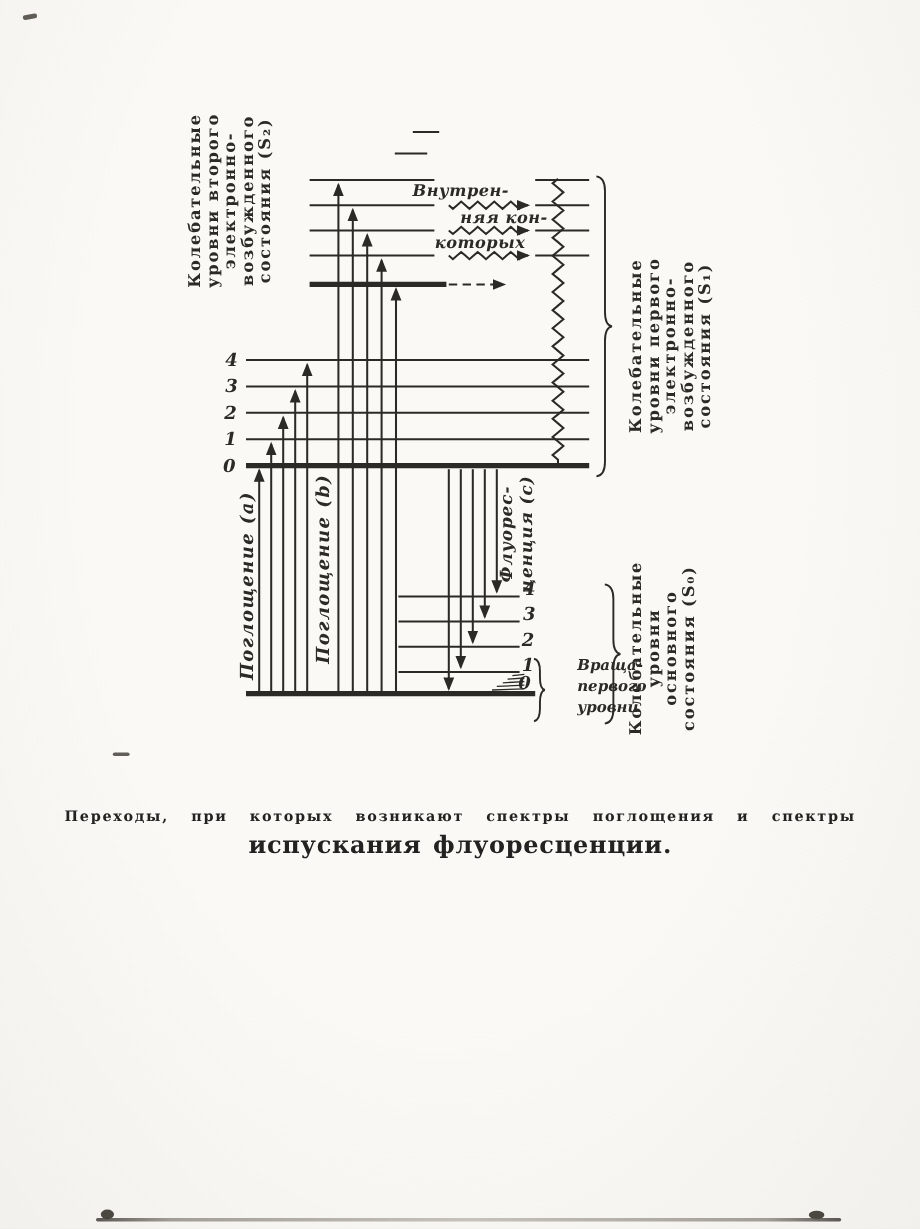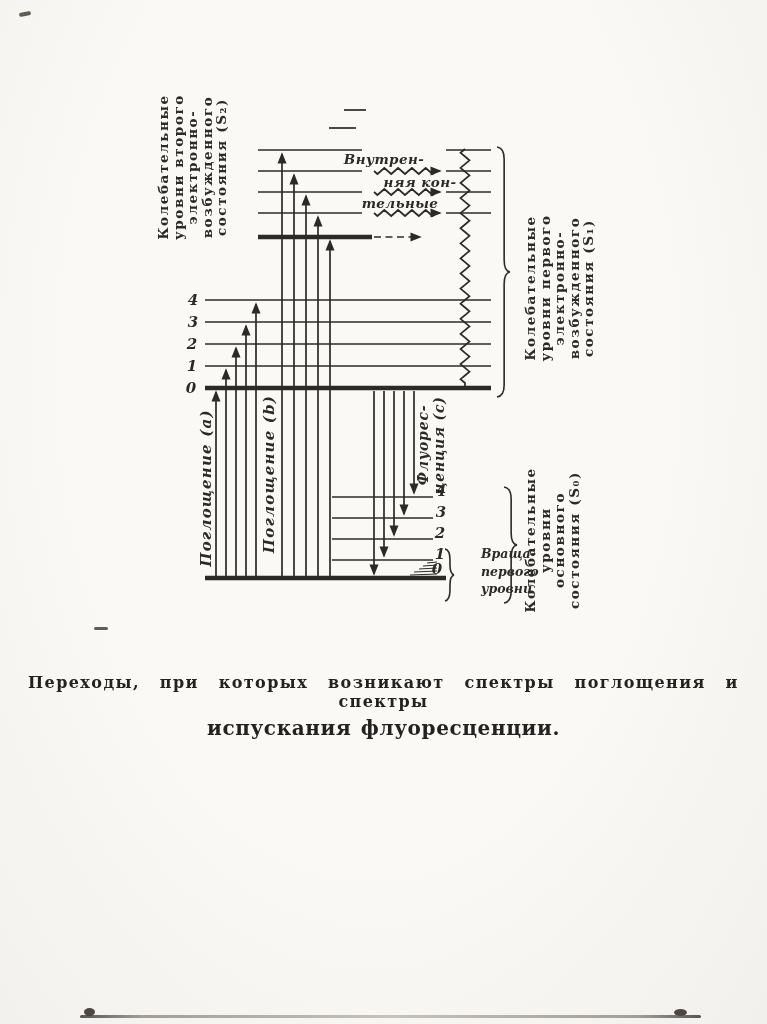"тельные" div.ic { text: тельные -> которых }
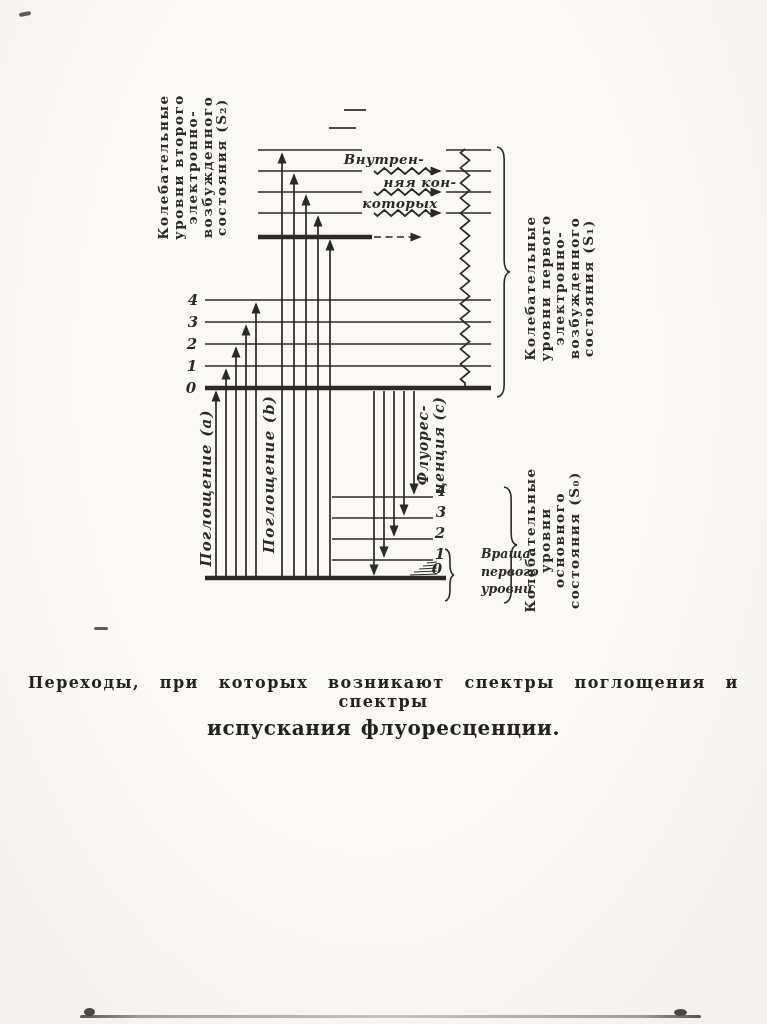"Переходы, при которых возникают спектры" .cap1 { font-size: 16px -> 12px }
